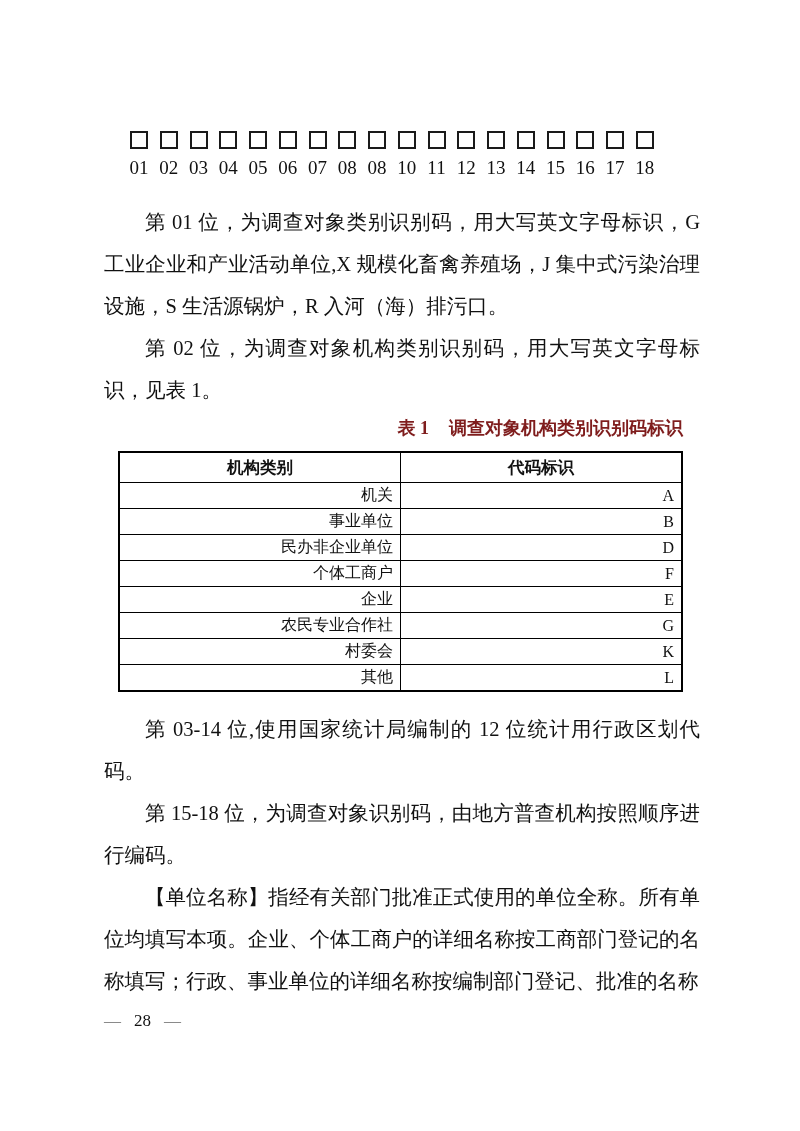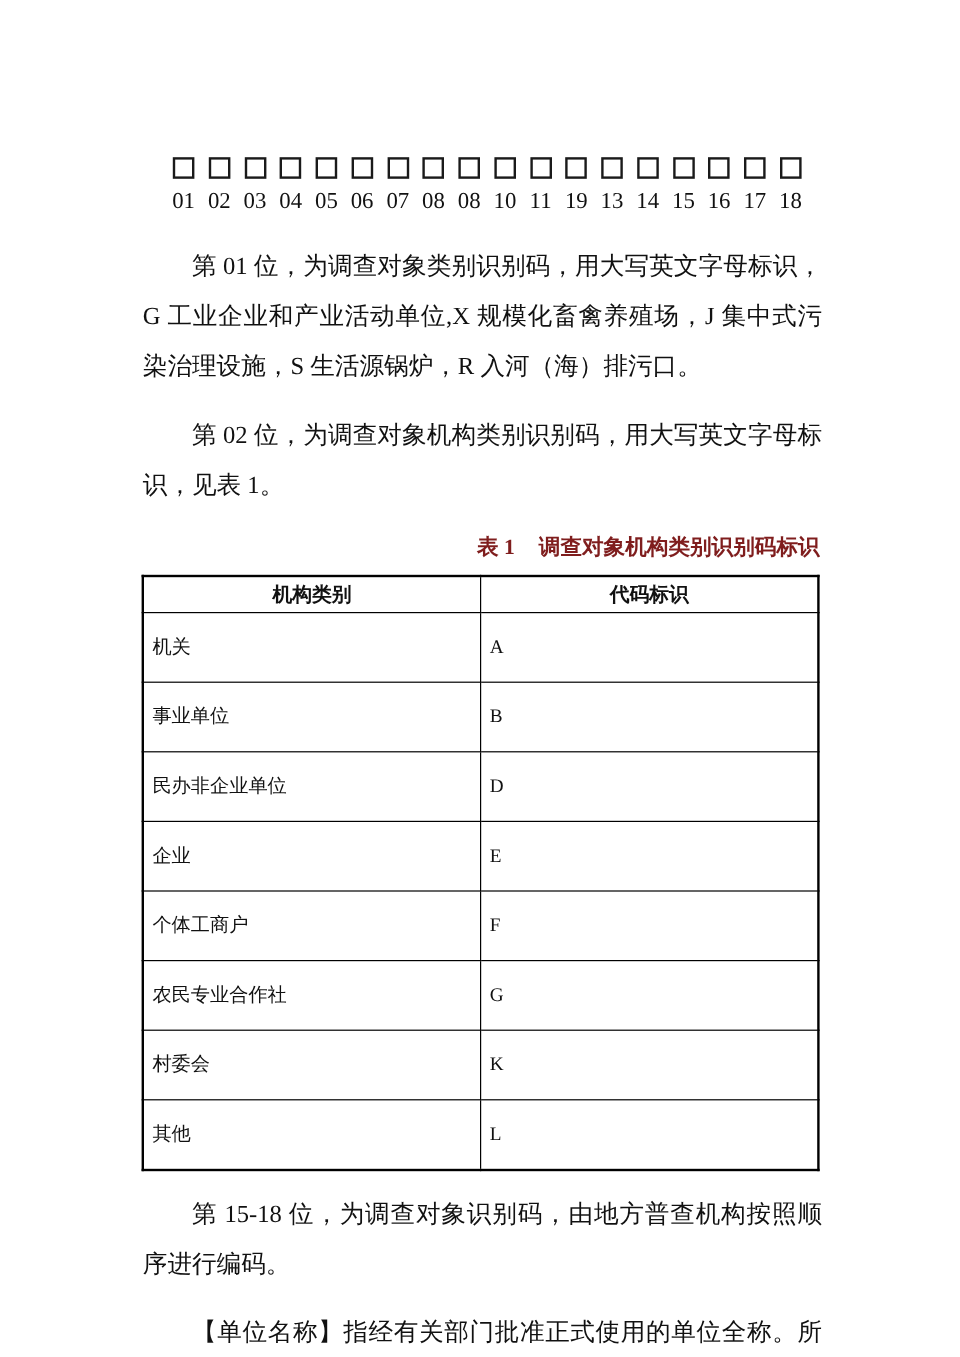"01" .code-strip { margin: 131px 0 0 36px -> 131px 0 0 22px }
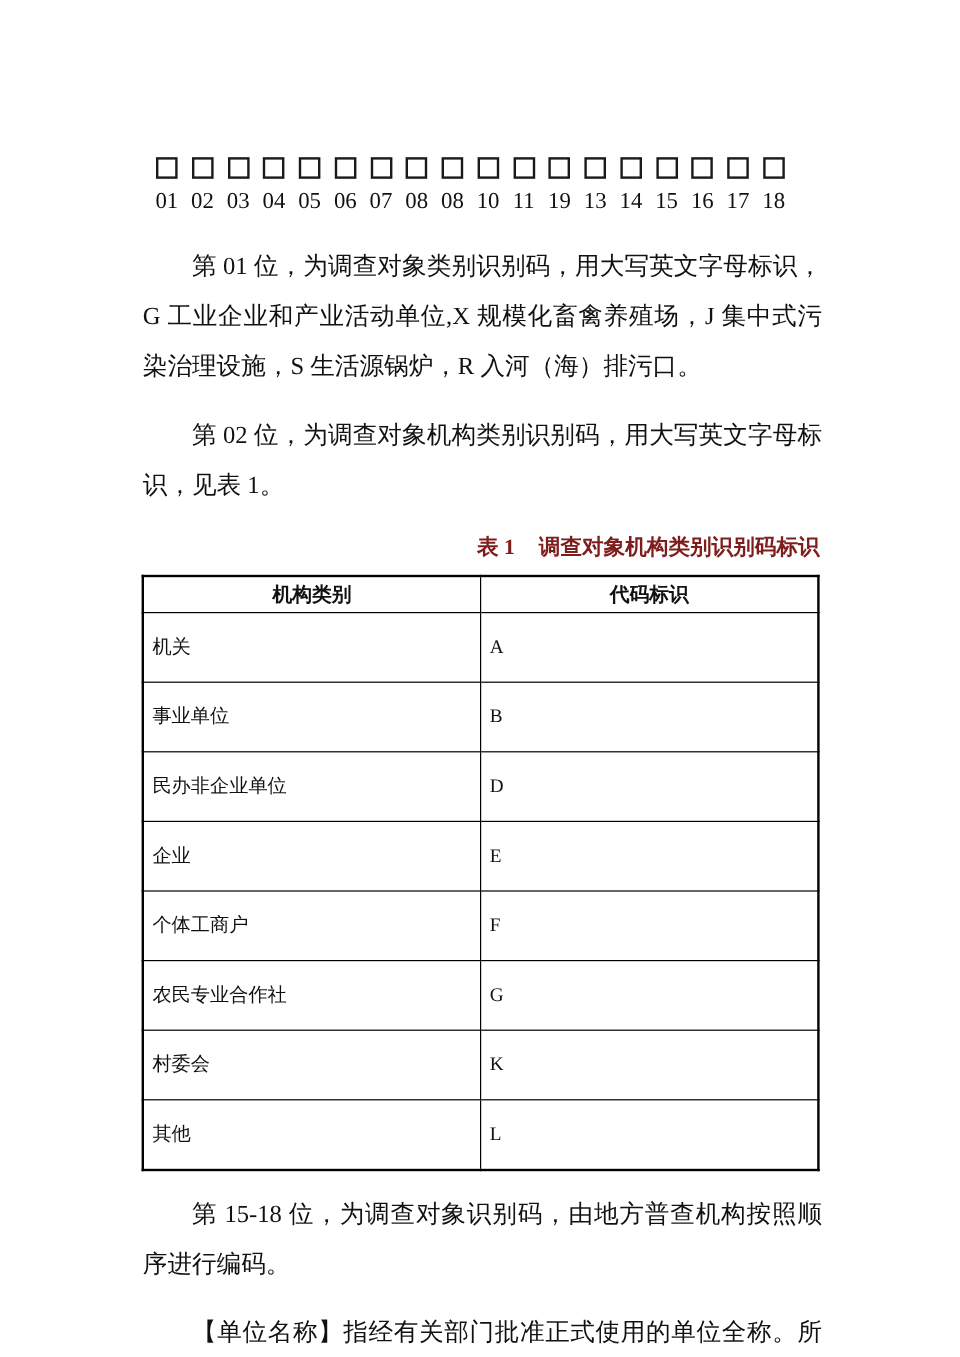"19" span.code-num { text: 19 -> 12 }
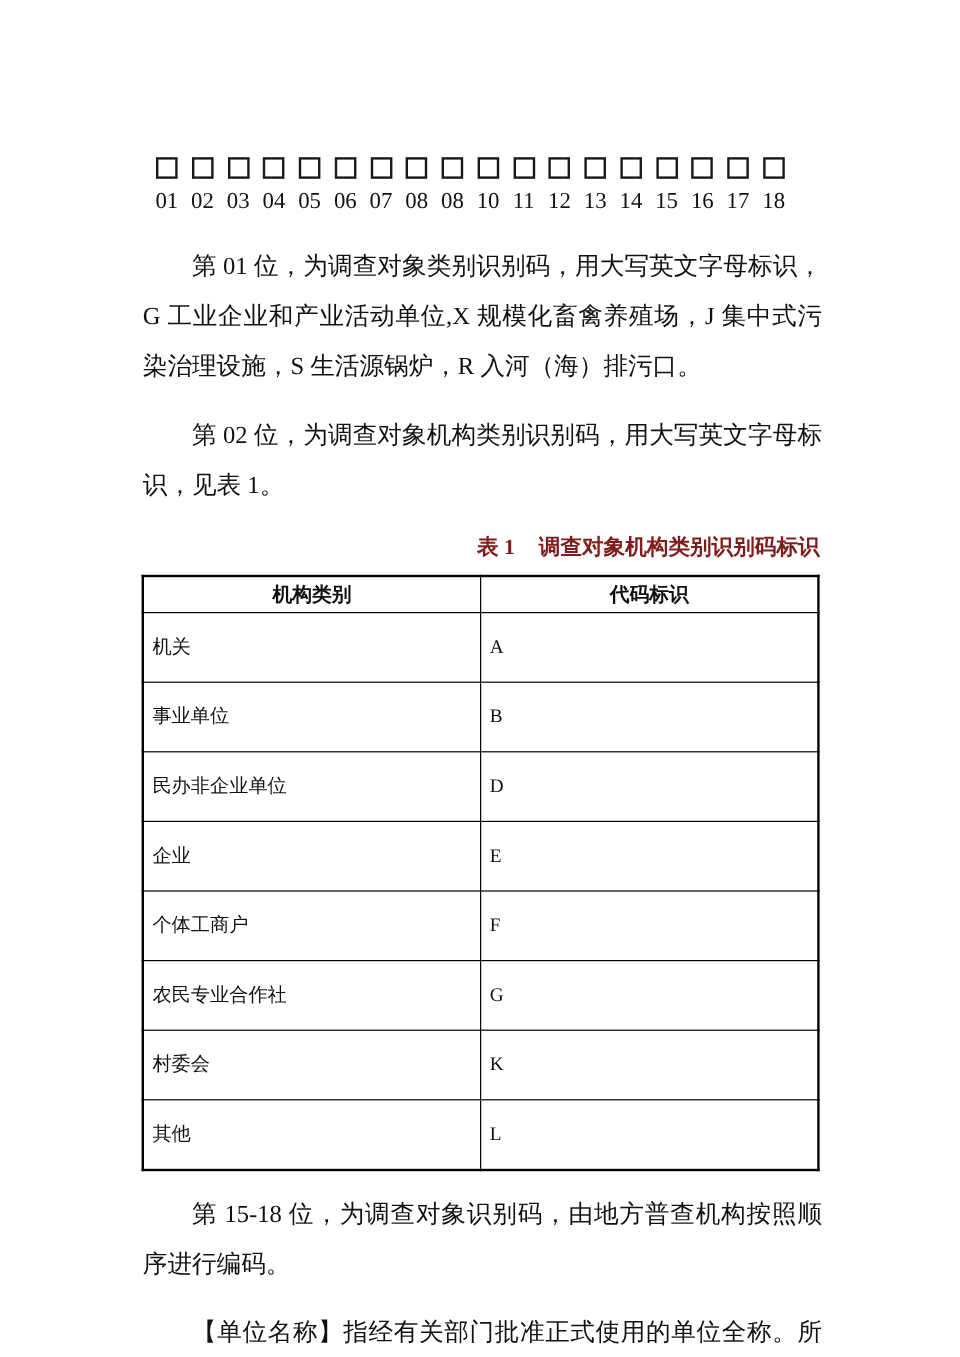"第 01 位，为调查对象类别识别码，用大写英文字母标识，G" .body-para { margin: 15px -> 0 }
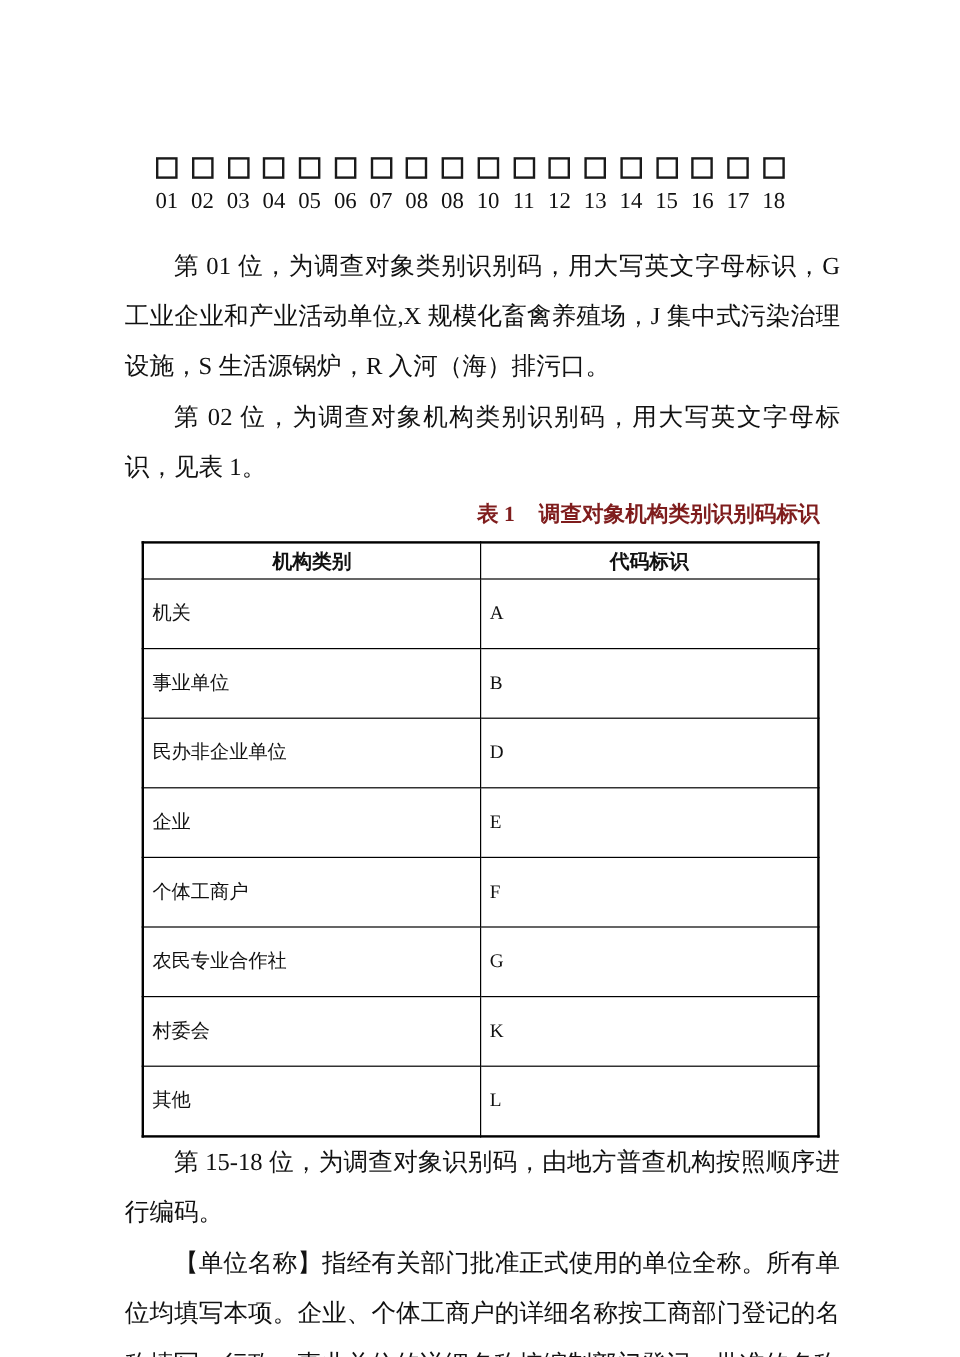"机关" .code-table td { padding: 16px 7px -> 0 7px; text-align: left -> right }
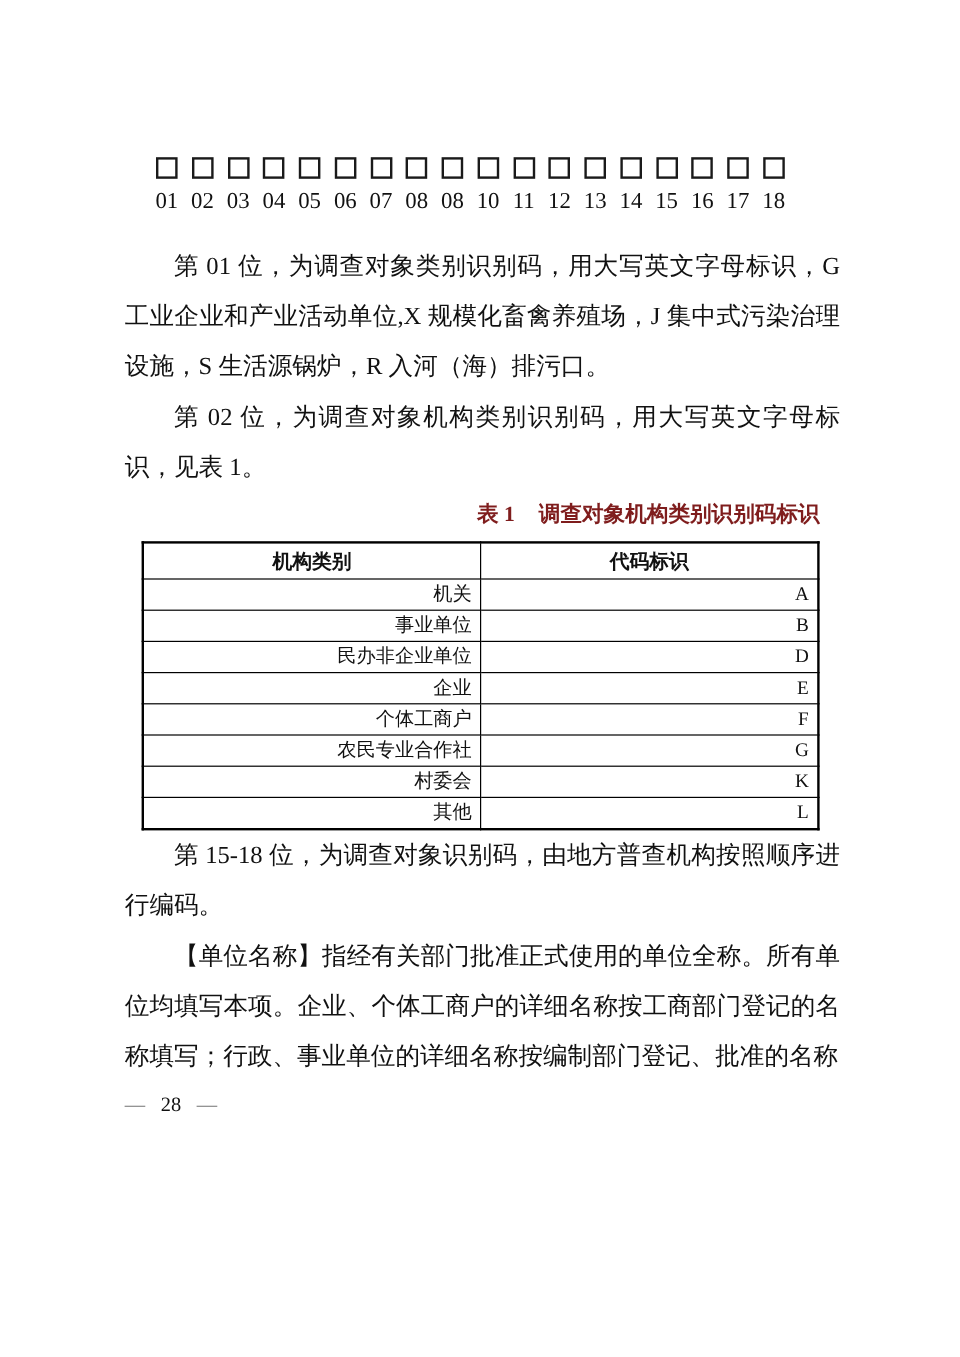"企业" tr { order: before "个体工商户" -> after "个体工商户" }
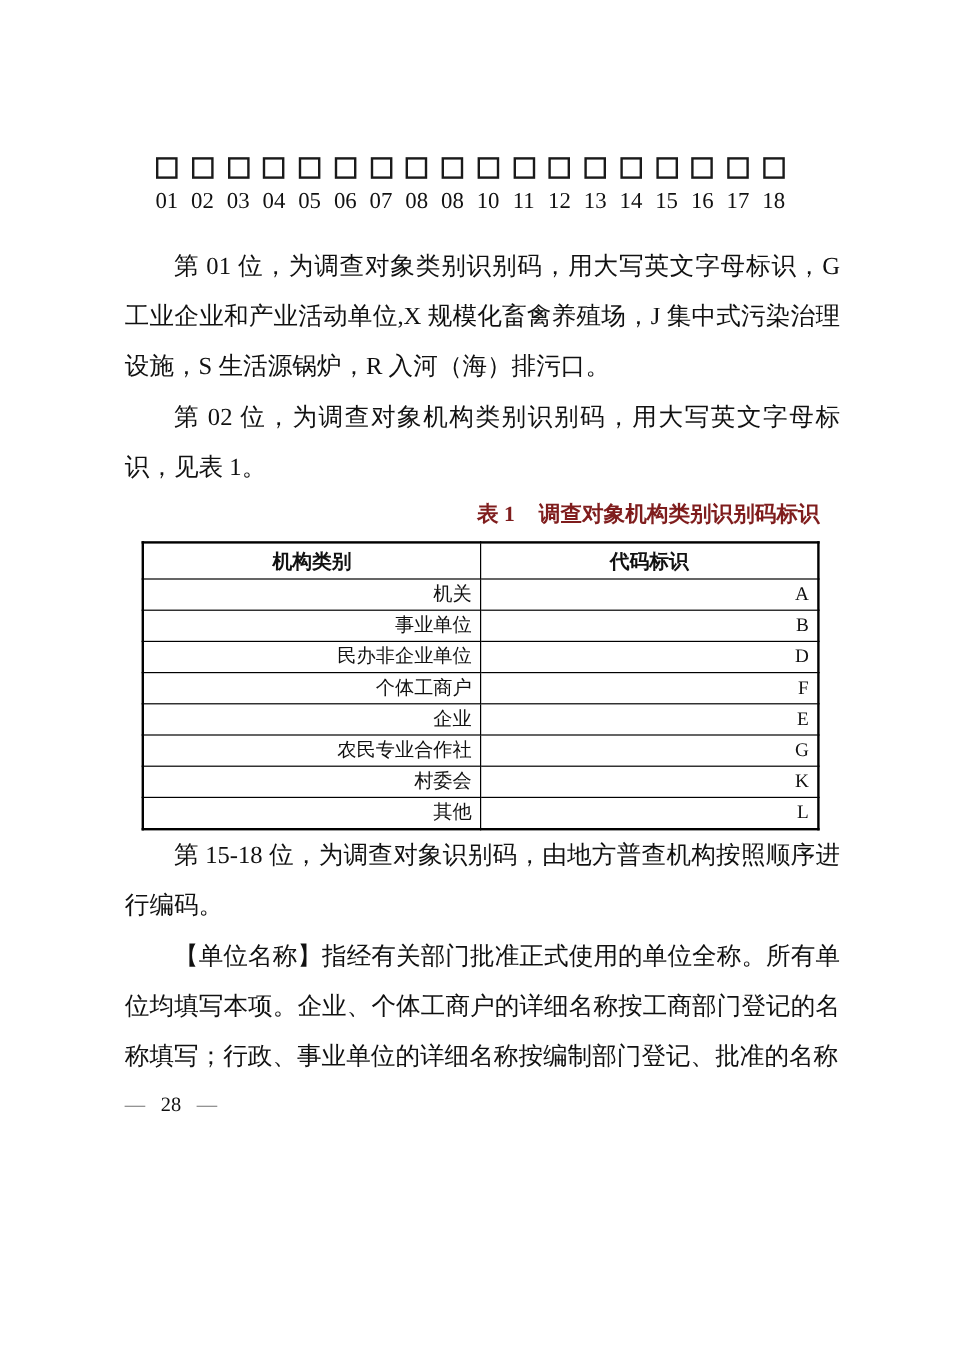"第 03-14 位,使用国家统计局编制的 12 位统计用行政区划代码。" p.body-para { html: none -> <p>第 03-14 位,使用国家统计局编制的 12 位统计用行政区划代码。</p> }
